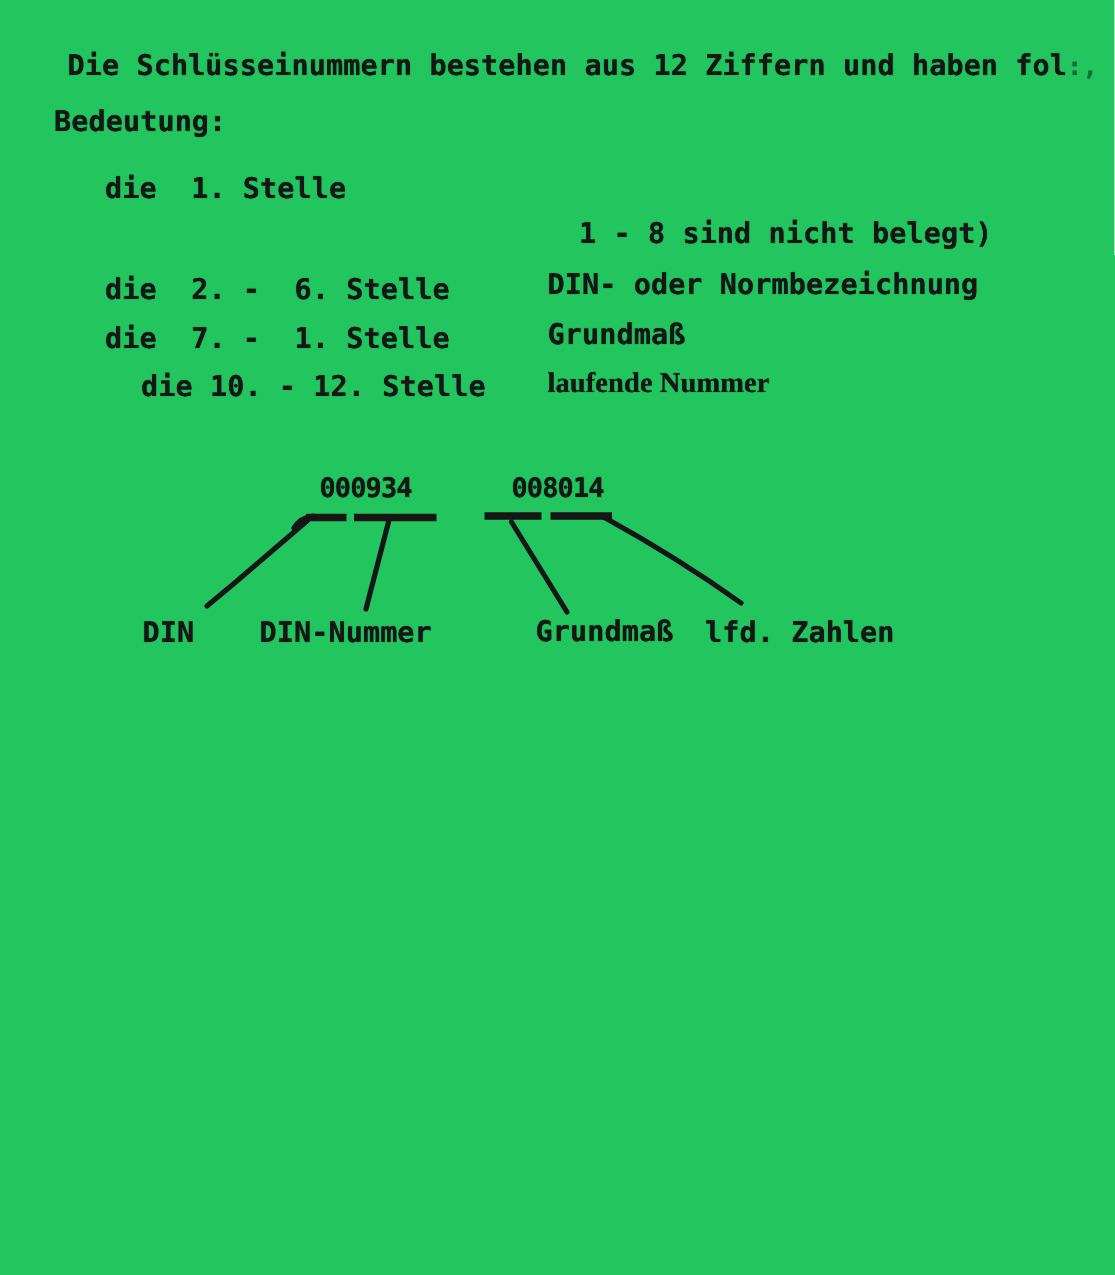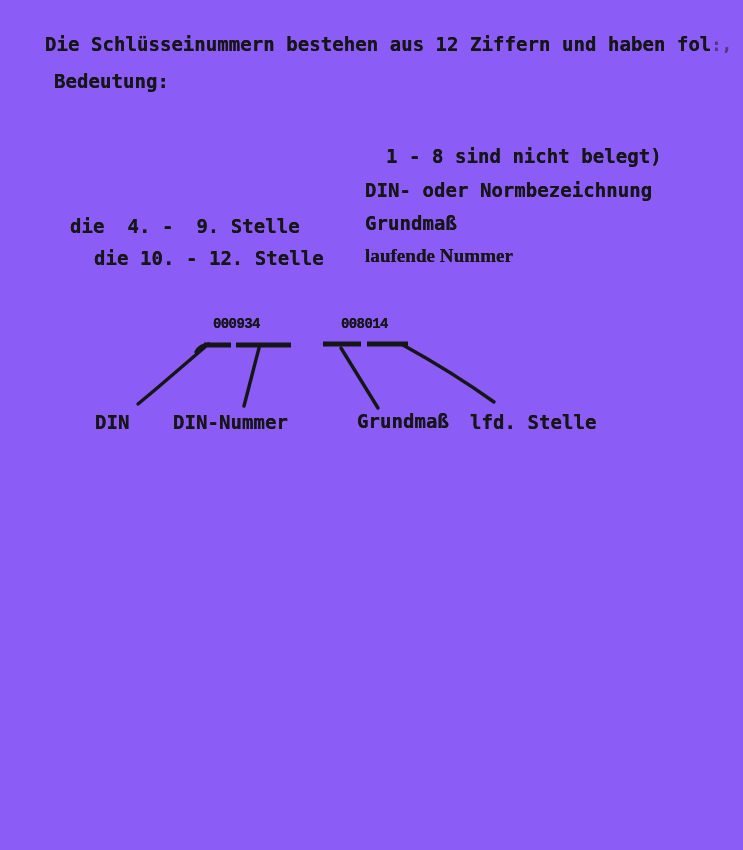"Die Schlüsseinummern bestehen aus 12" .page { background: #8b5cf6 -> #22c55e }
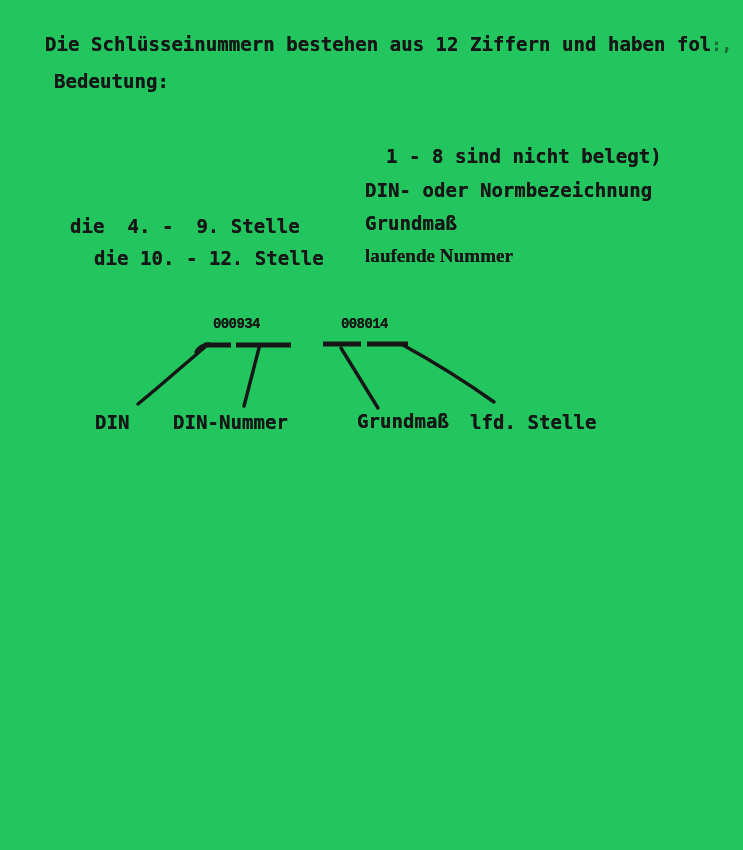"Bedeutung:" div.txt { left: 54px -> 36px }
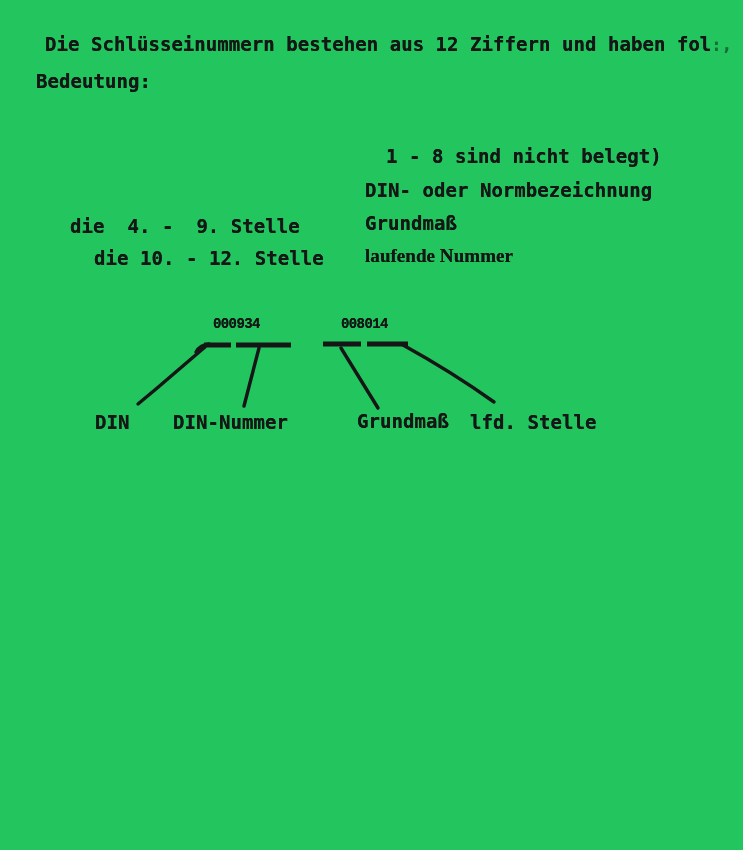"die 1. Stelle" div.txt { html: none -> <div>die 1. Stelle</div> }
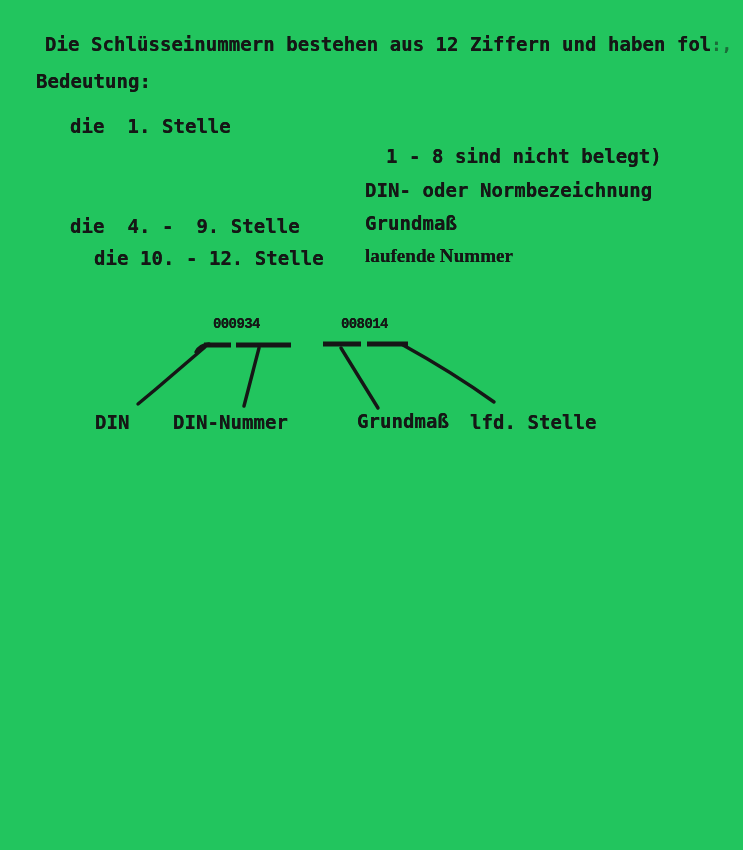"die 2. - 6. Stelle" div.txt { html: none -> <div>die 2. - 6. Stelle</div> }
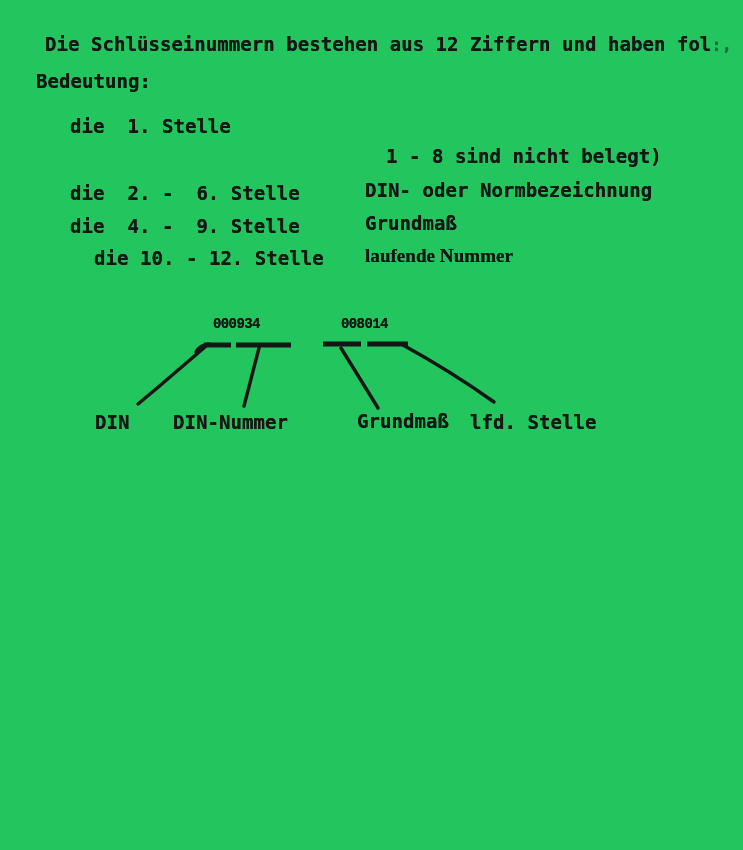"die 4. - 9. Stelle" div.txt { text: 4. -  9 -> 7. -  1 }
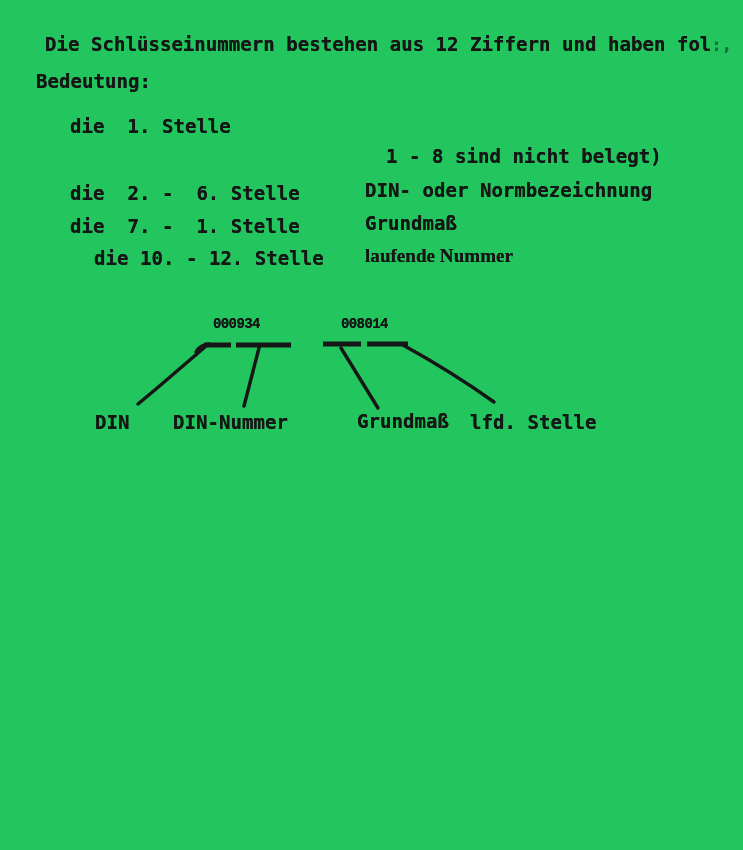"000934" .code { font-family: Liberation Mono, monospace -> none; font-size: 14px -> 18px }
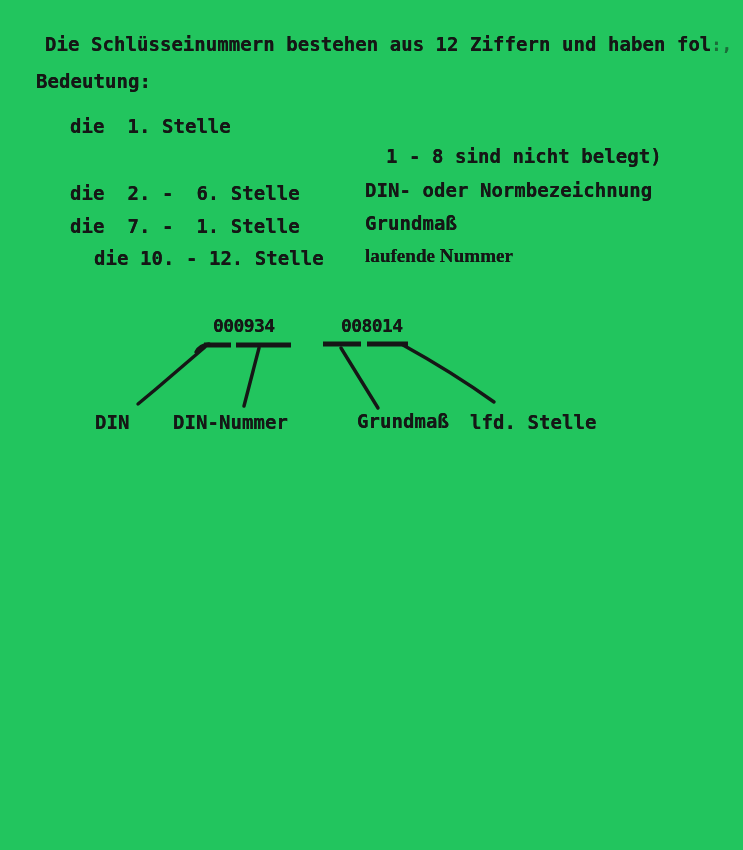"lfd. Stelle" div.txt { text: Stelle -> Zahlen }
